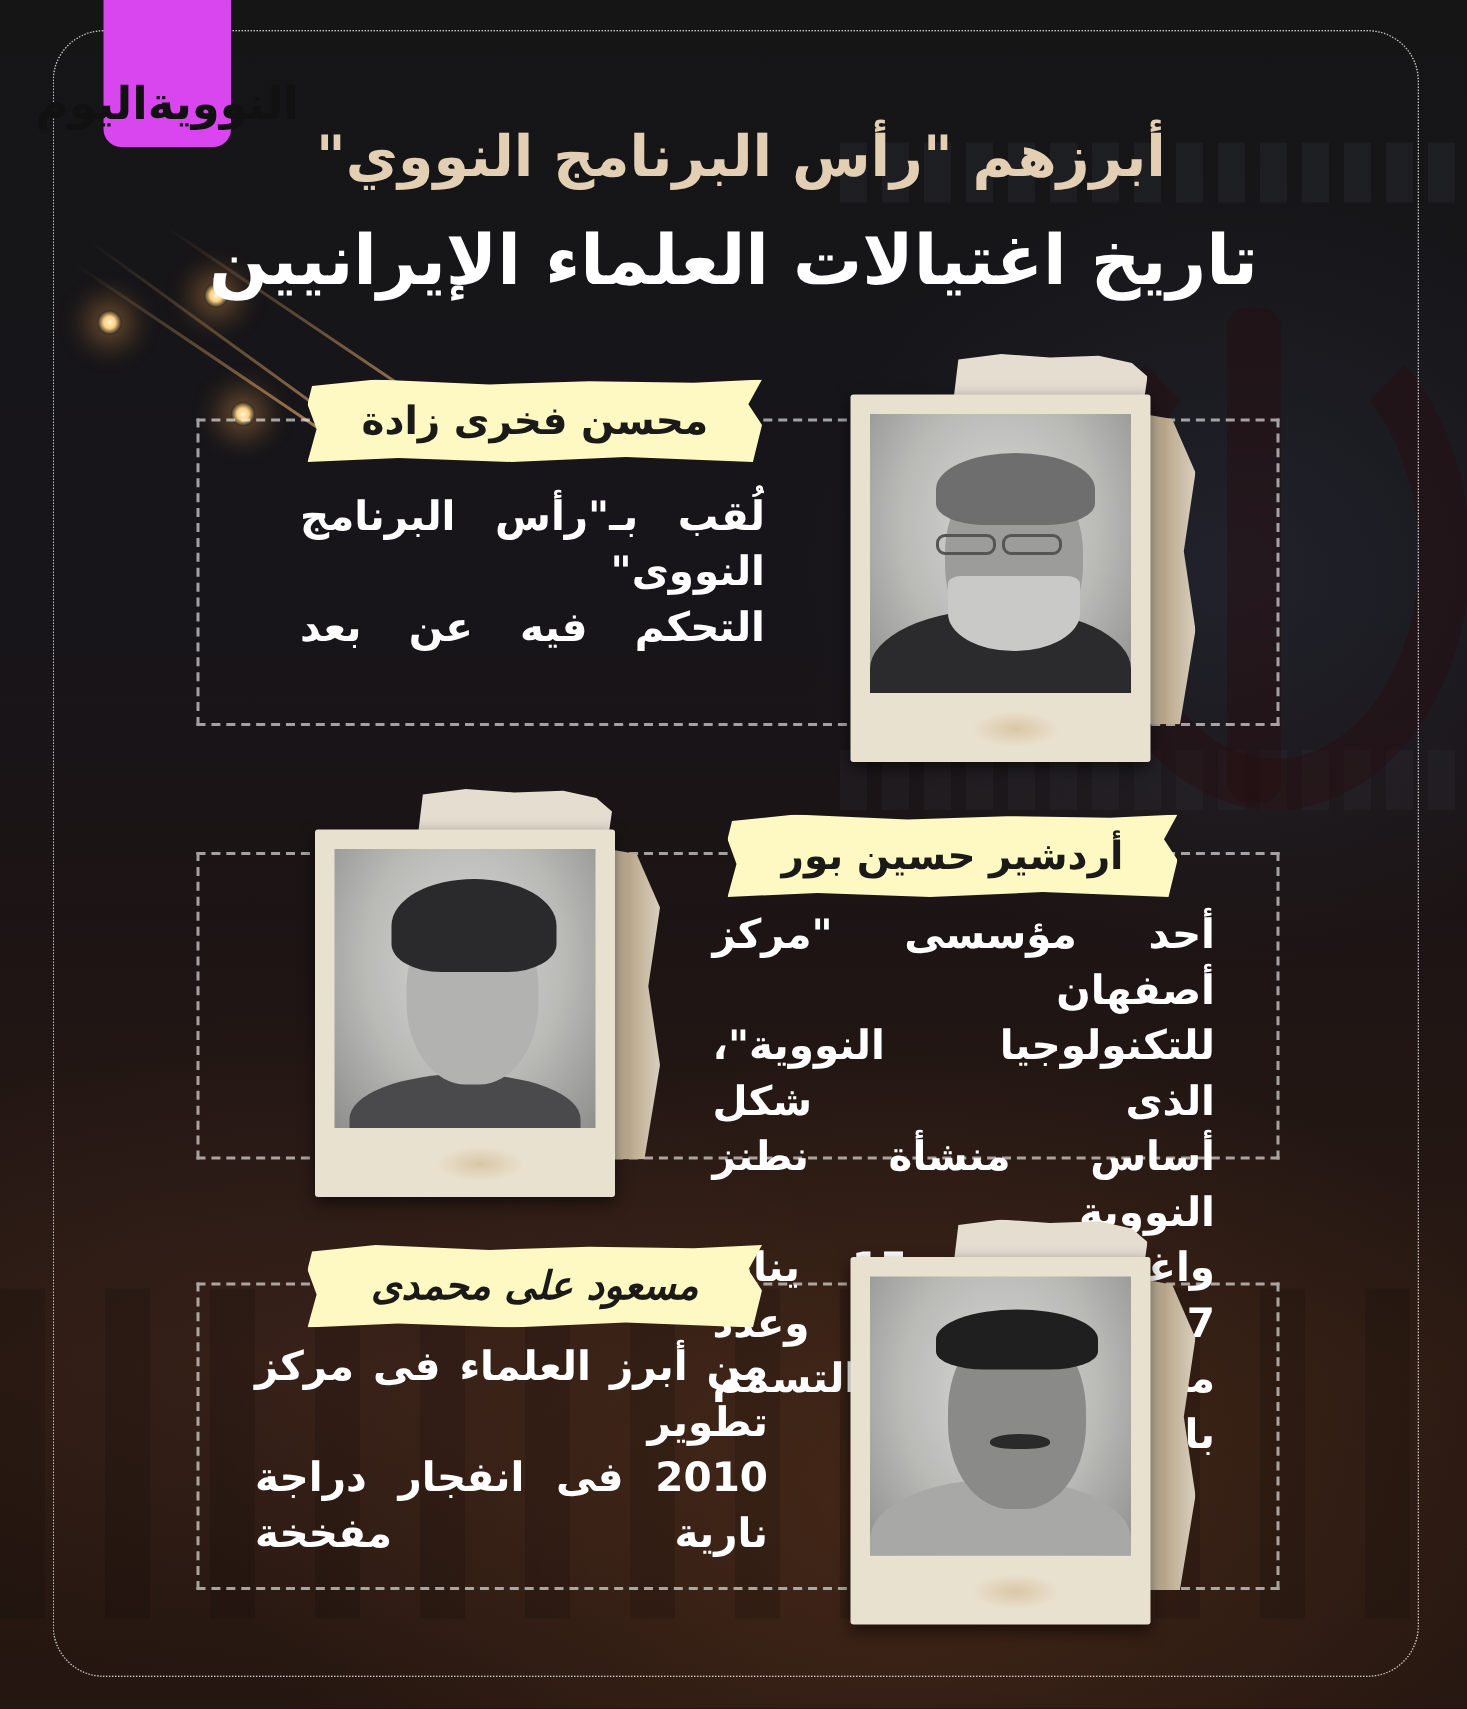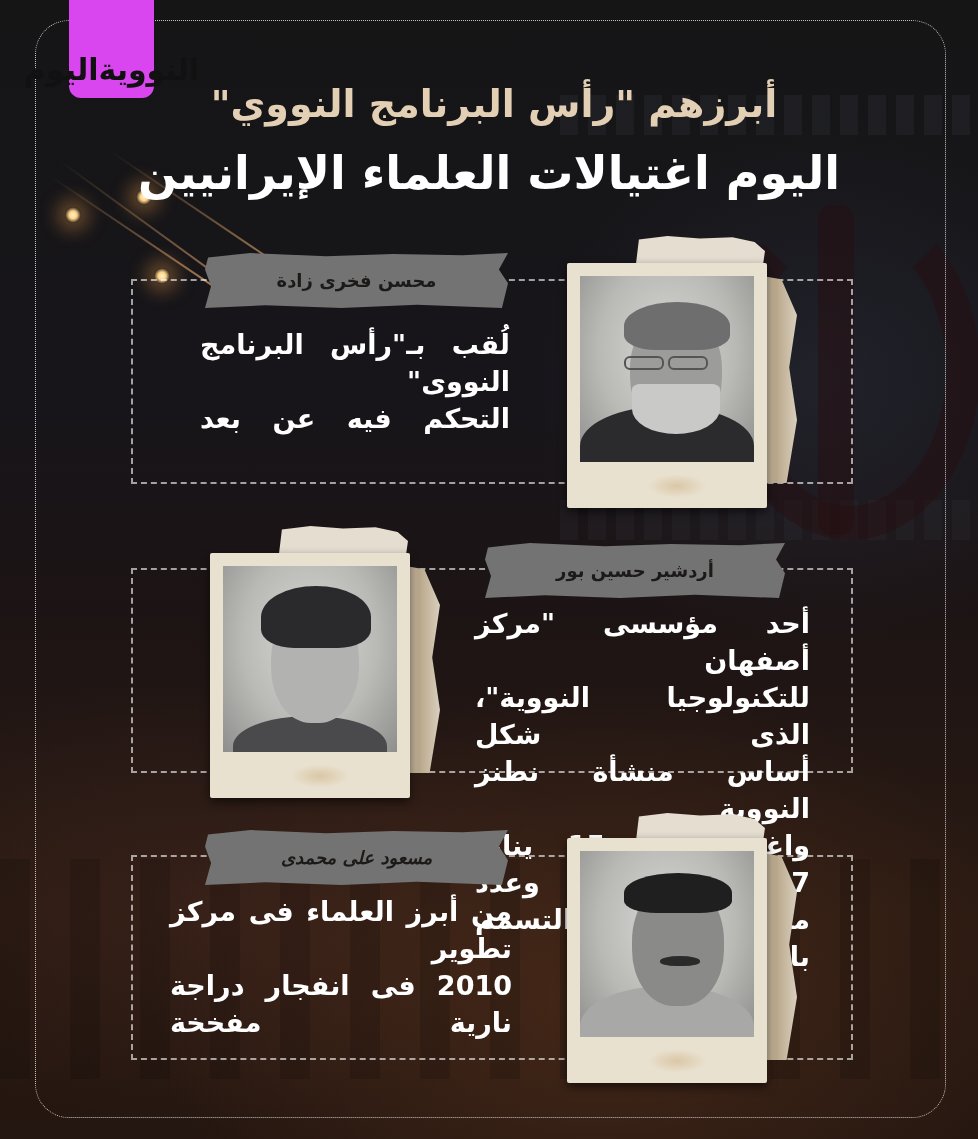"اليوم اغتيالات العلماء الإيرانيين" div.title { text: اليوم -> تاريخ }
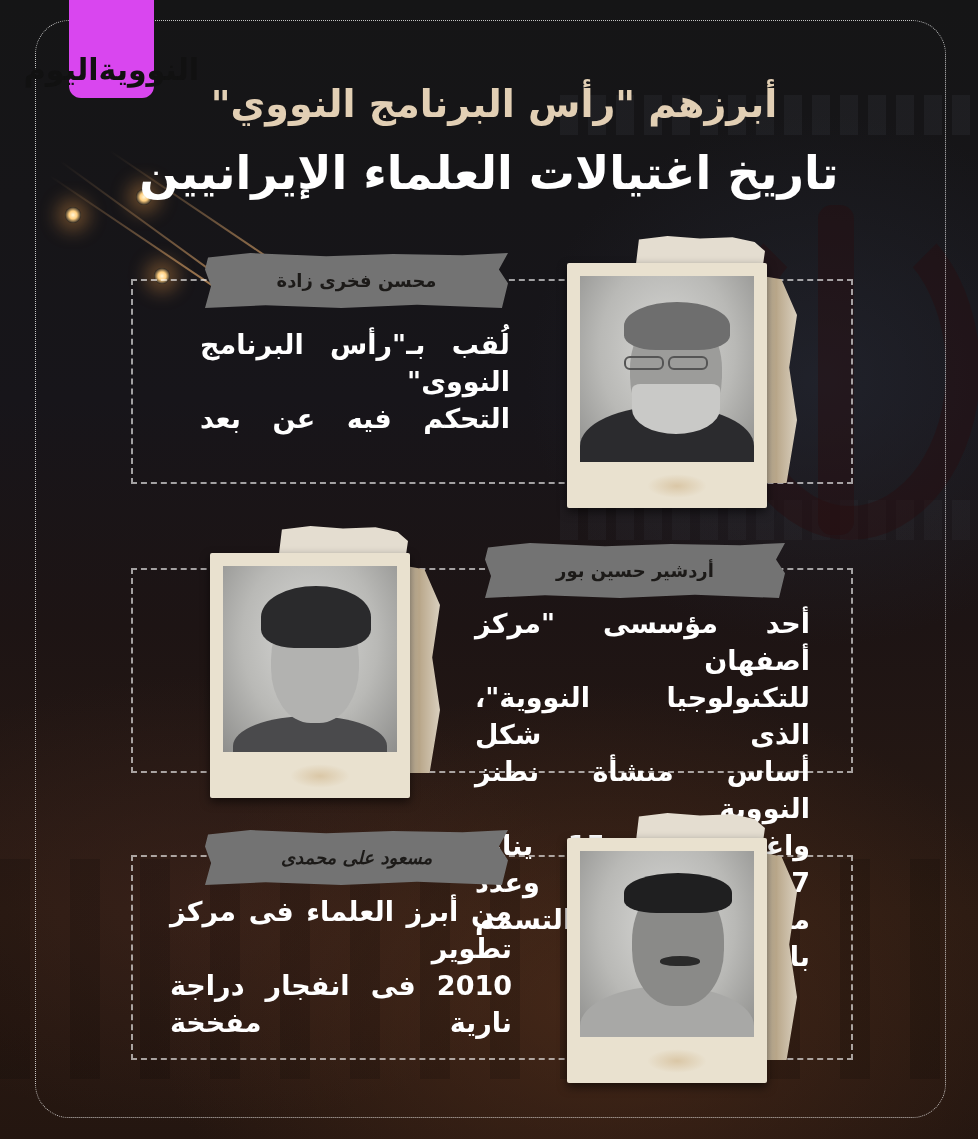"محسن فخرى زادة" .name-tag { background: #737373 -> #fef9c3; font-size: 18px -> 26px }
